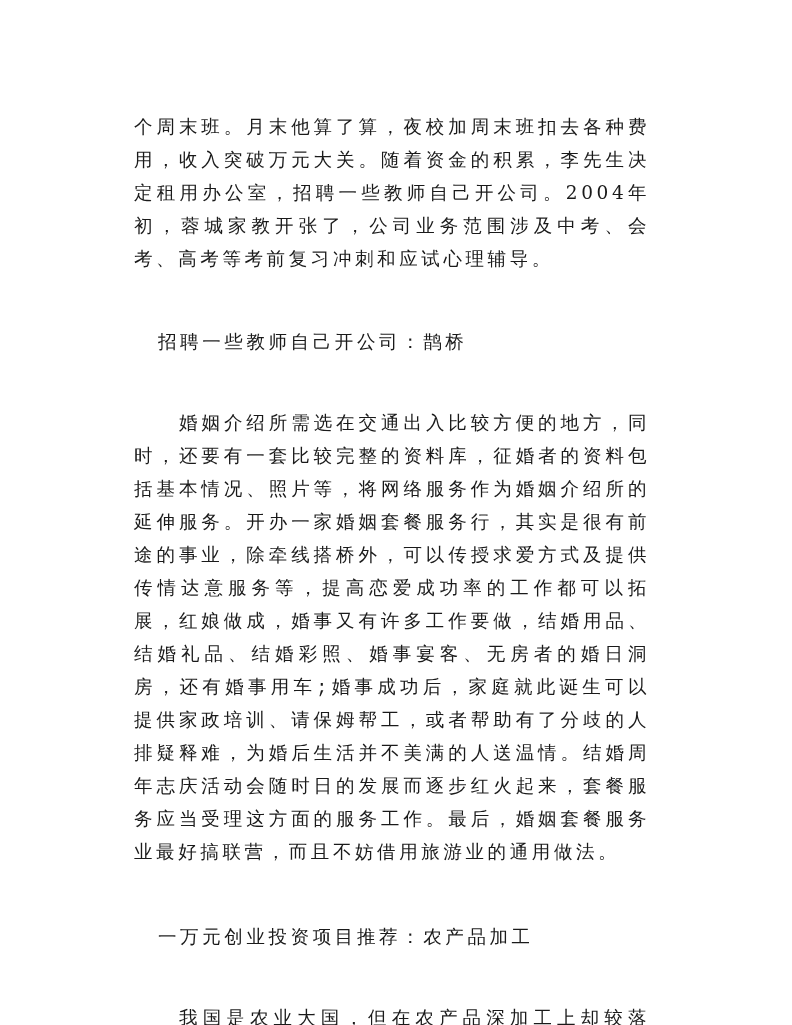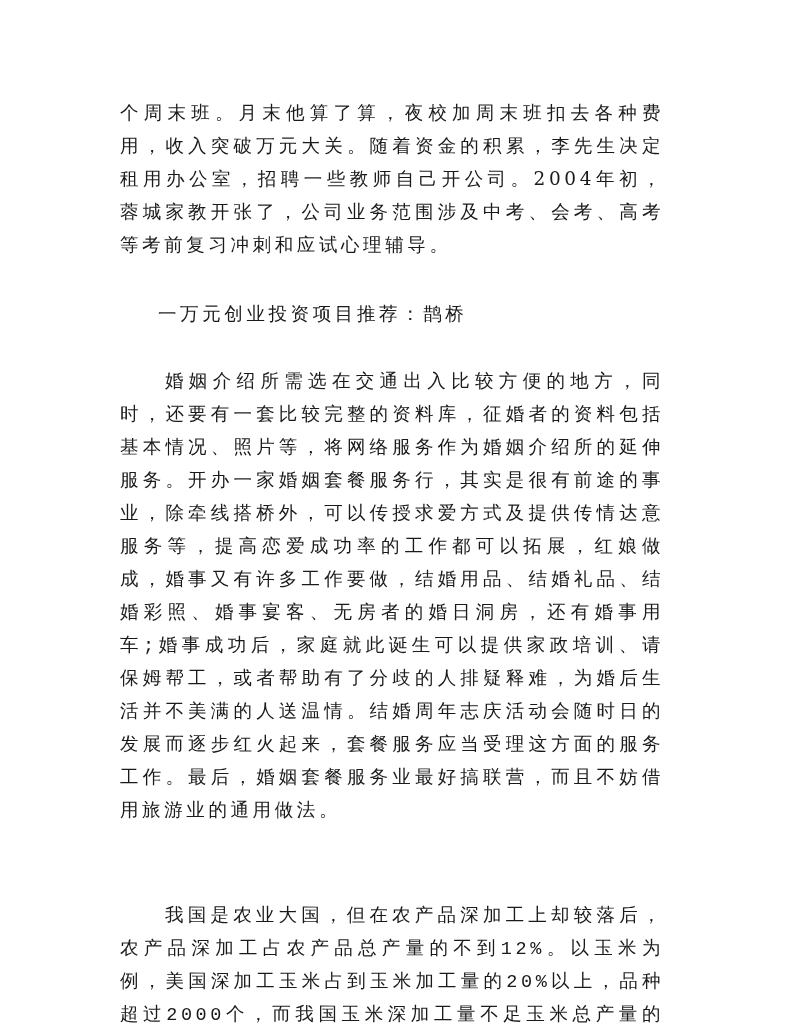"个周末班。月末他算了算，夜校加周末班扣去各种费用，收入突破万元大关。随着资金的积" .para { margin: 2px -> 16px }
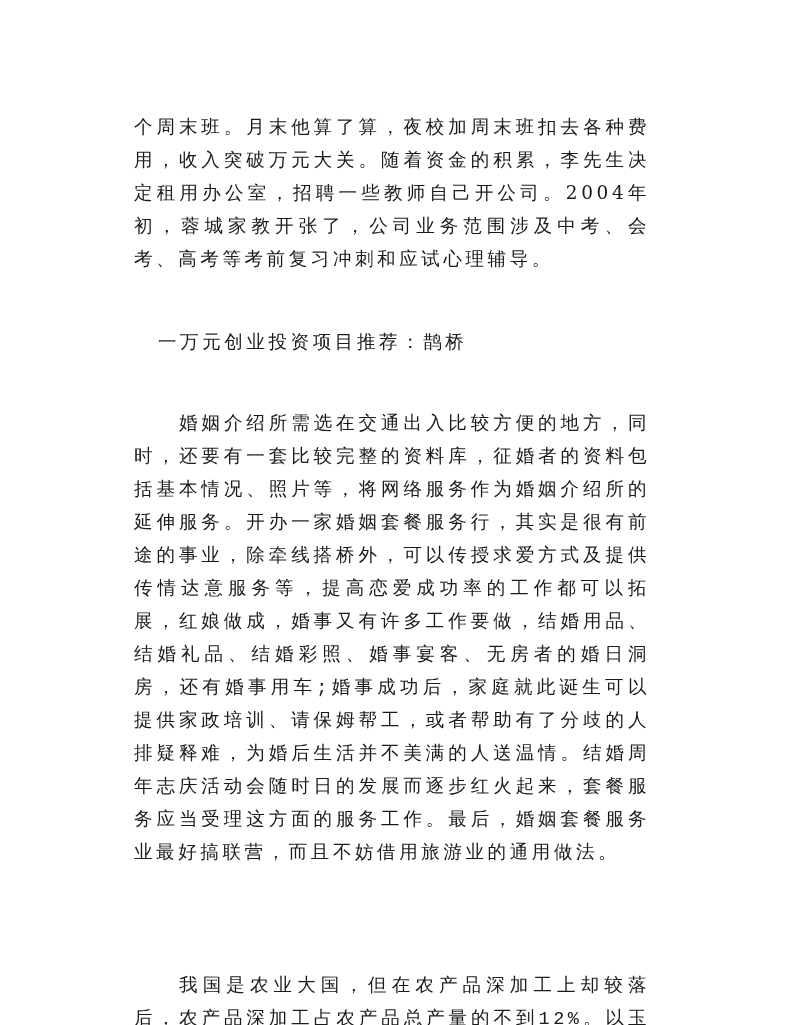"一万元创业投资项目推荐：鹊桥" p.heading { text: 一万元创业投资项目推荐 -> 招聘一些教师自己开公司 }
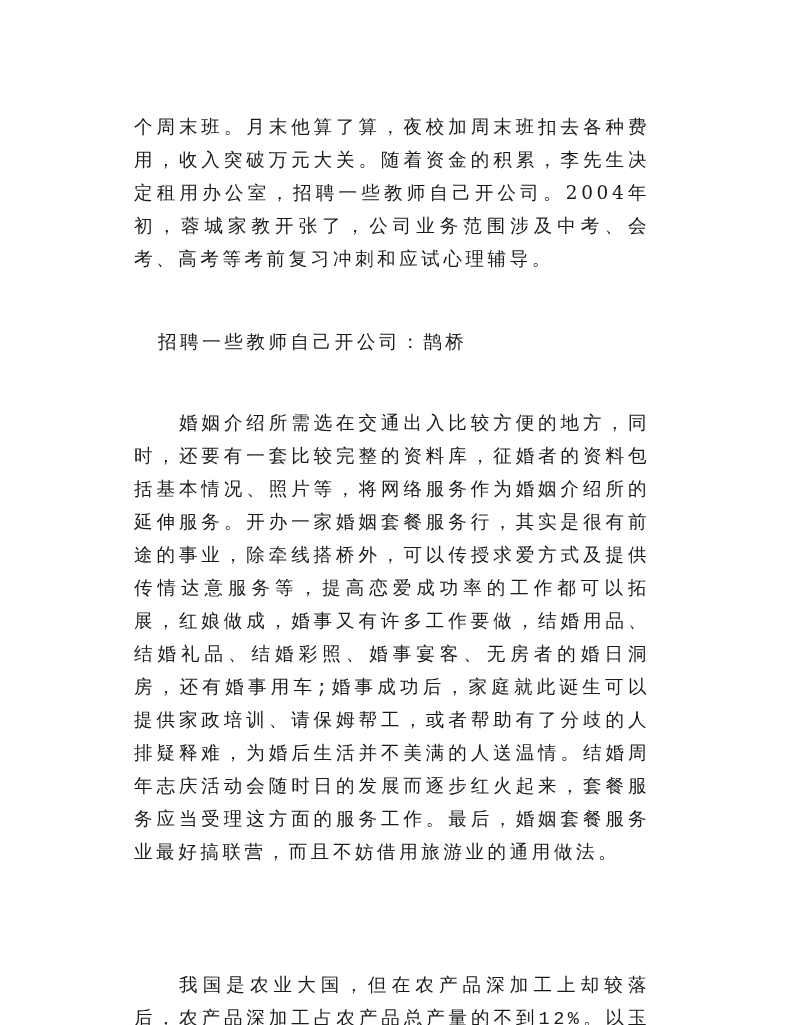"一万元创业投资项目推荐：农产品加工" p.heading { html: none -> <p>一万元创业投资项目推荐：农产品加工</p> }
